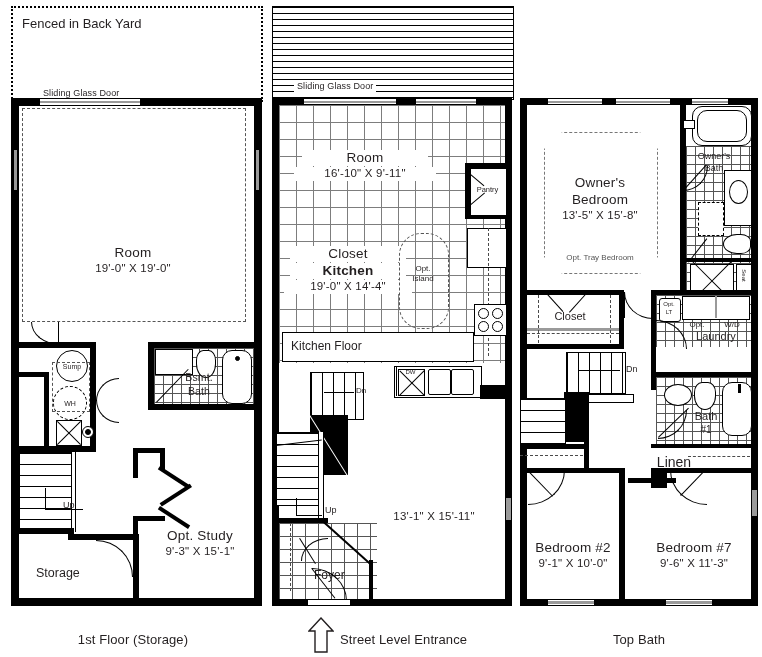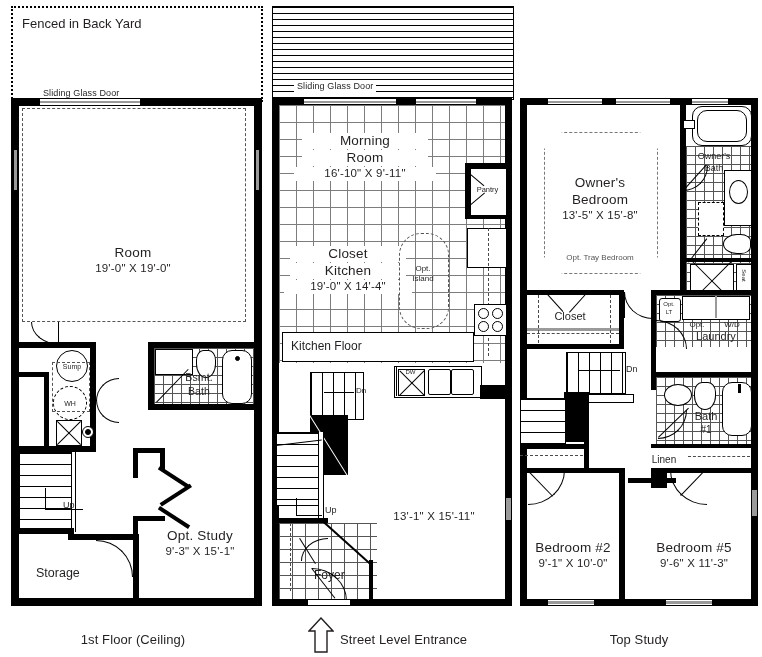"Morning" div.lbl { html: <div>Morning</div> -> none }
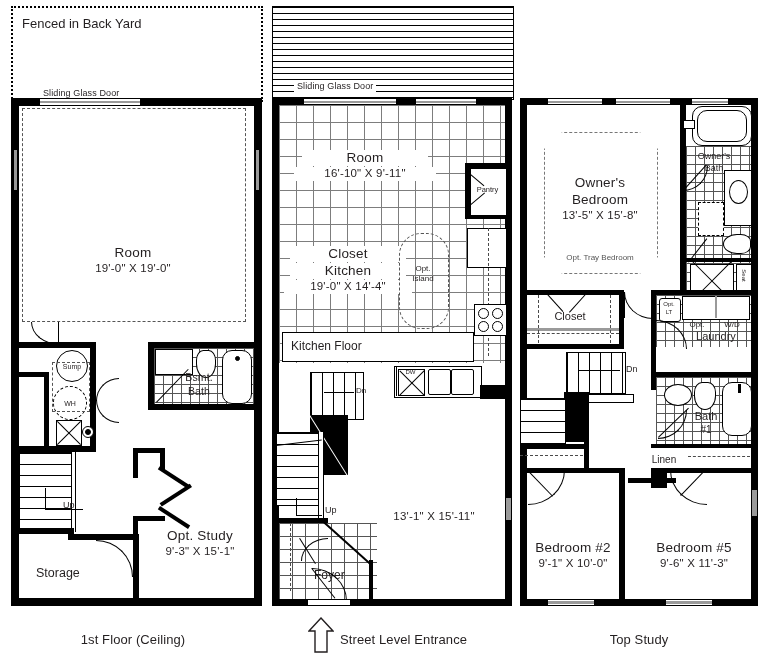"Kitchen" div.lbl { font-weight: none -> bold }
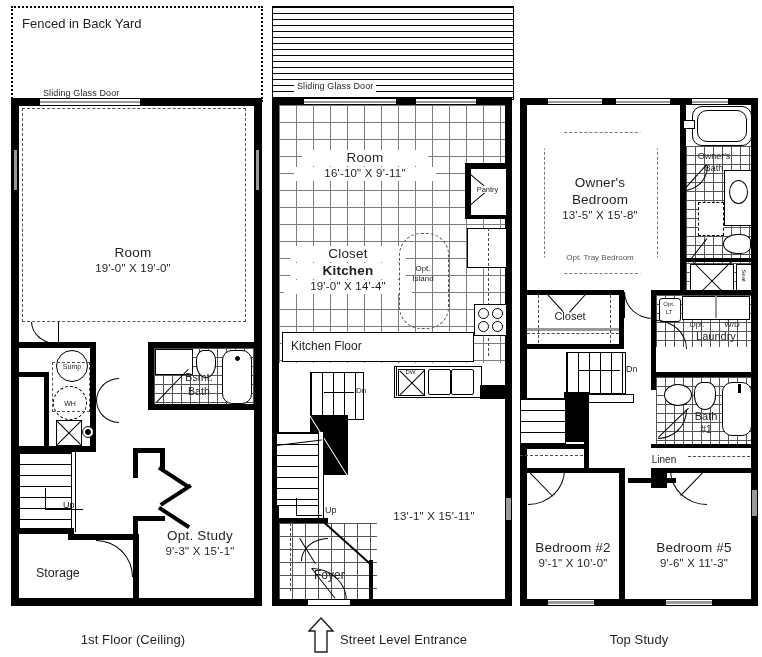"Linen" div.lbl { font-size: 10px -> 14px; left: 130px -> 140px }
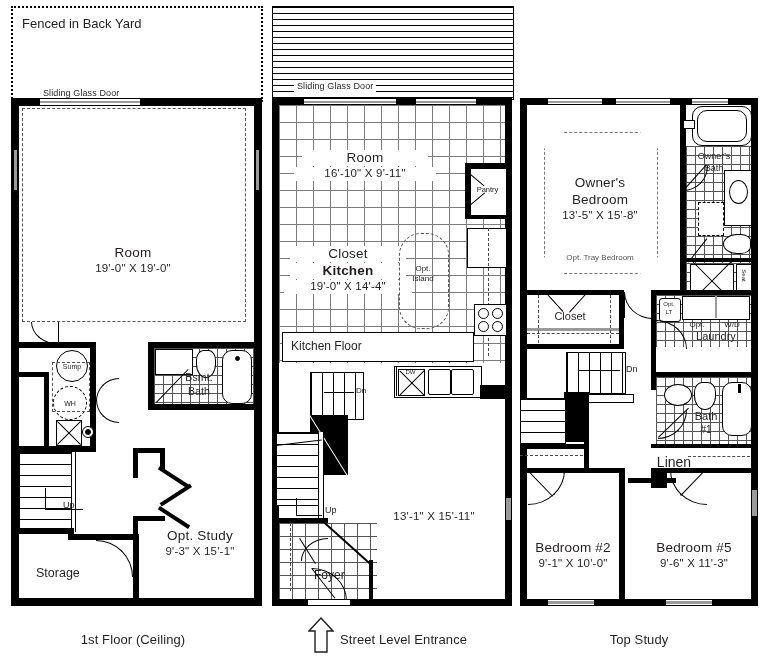"Bedroom #5" div.lbl { text: 5 -> 7 }
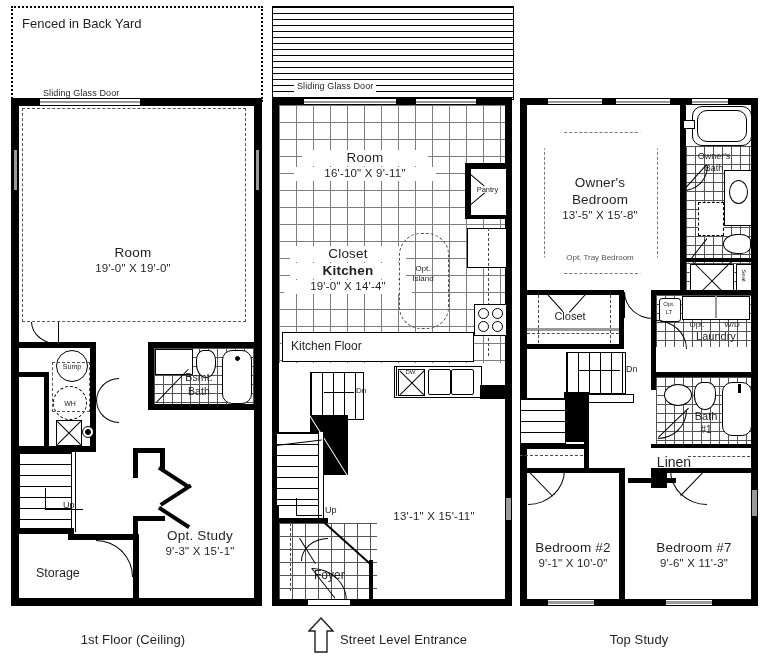"1st Floor (Ceiling)" div.lbl { text: Ceiling -> Storage }
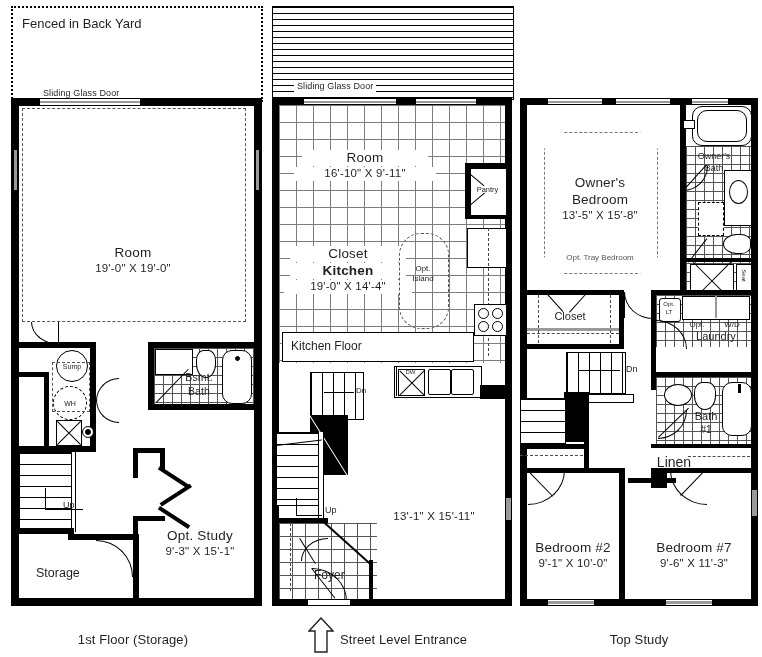"Top Study" div.lbl { text: Study -> Bath }
